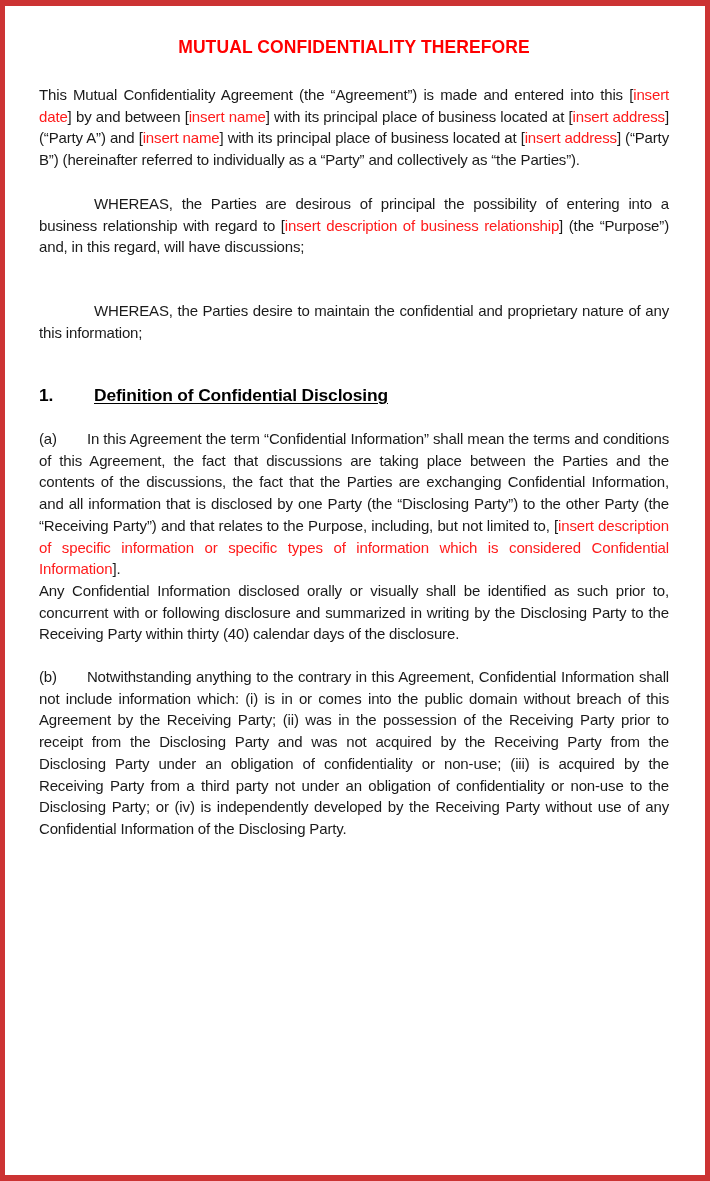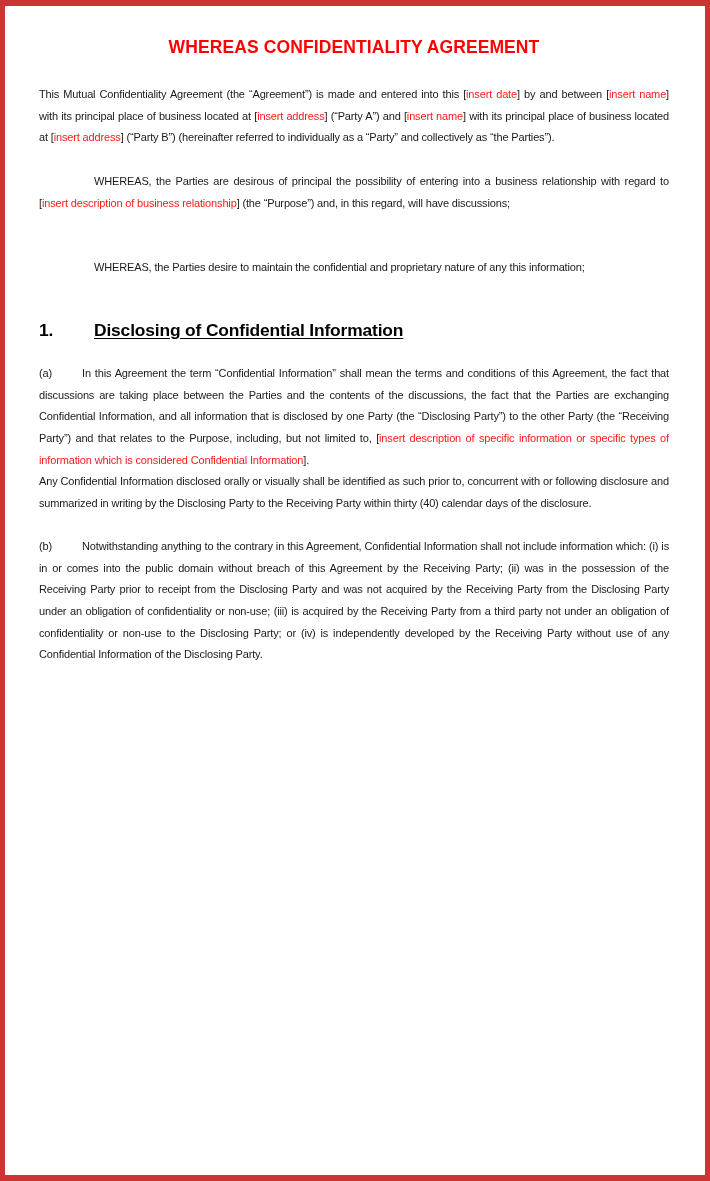"WHEREAS CONFIDENTIALITY AGREEMENT" h1.doc-title { text: WHEREAS CONFIDENTIALITY AGREEMENT -> MUTUAL CONFIDENTIALITY THEREFORE }
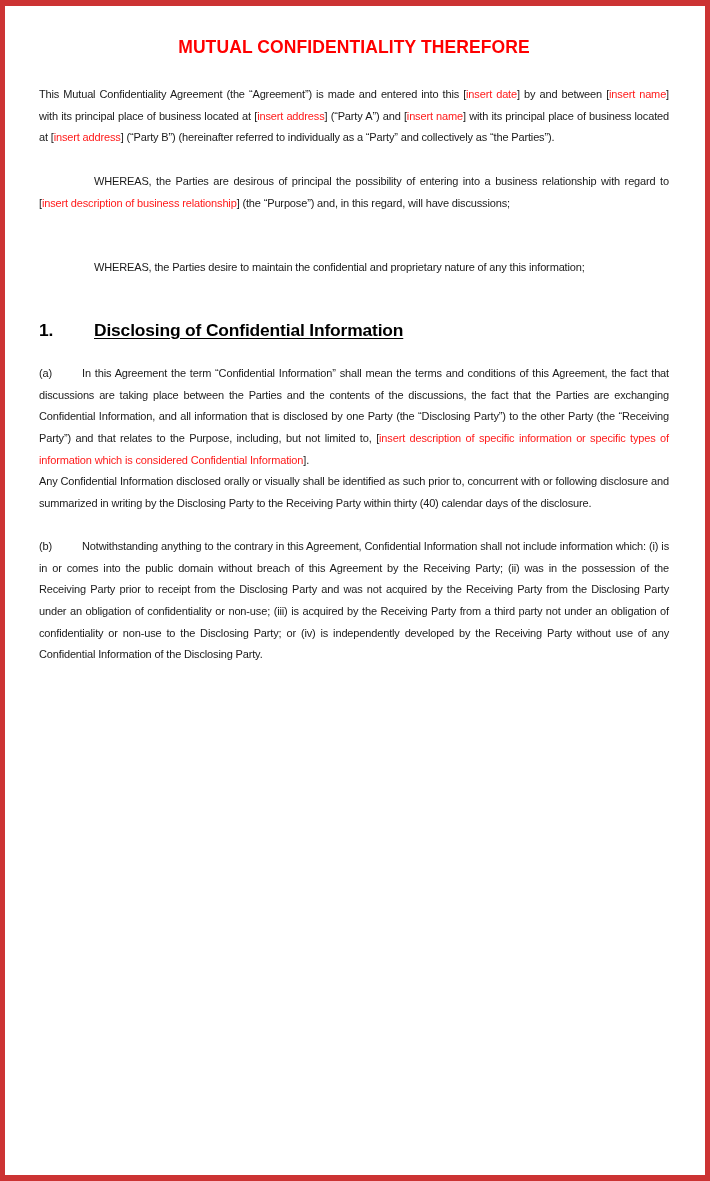"This Mutual Confidentiality Agreement" p.para { font-size: 11px -> 15px }
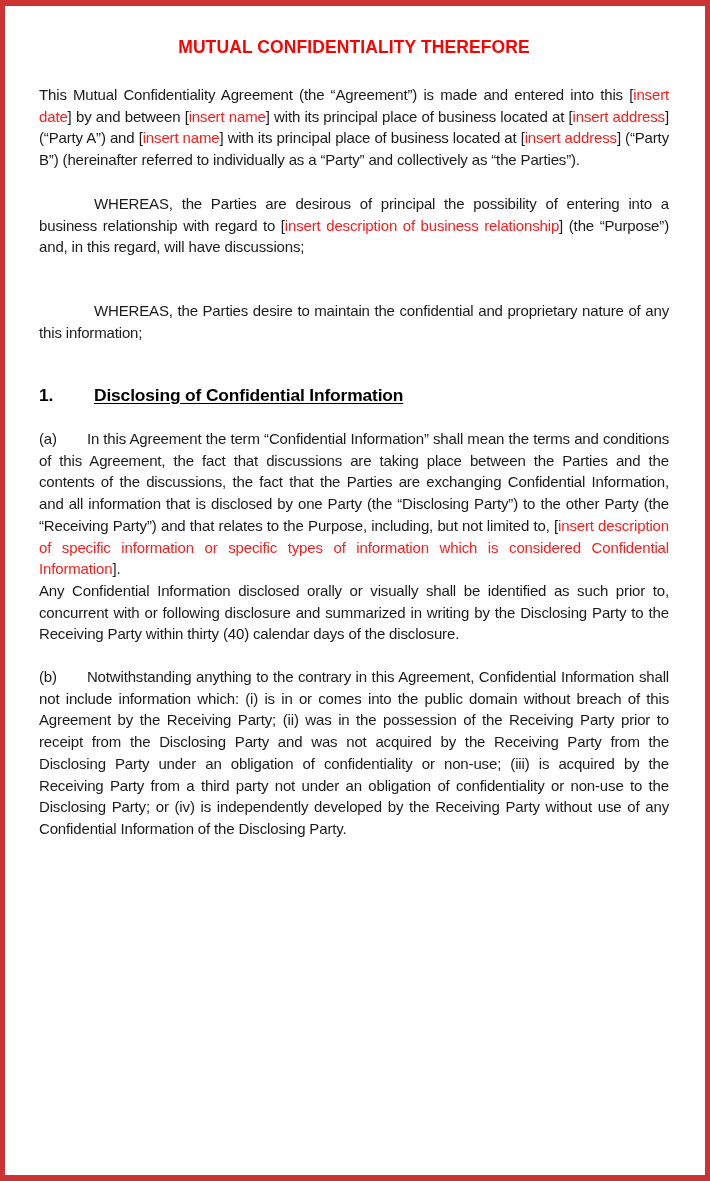"Disclosing of Confidential Information" span.section-title { text: Disclosing of Confidential Information -> Definition of Confidential Disclosing }
